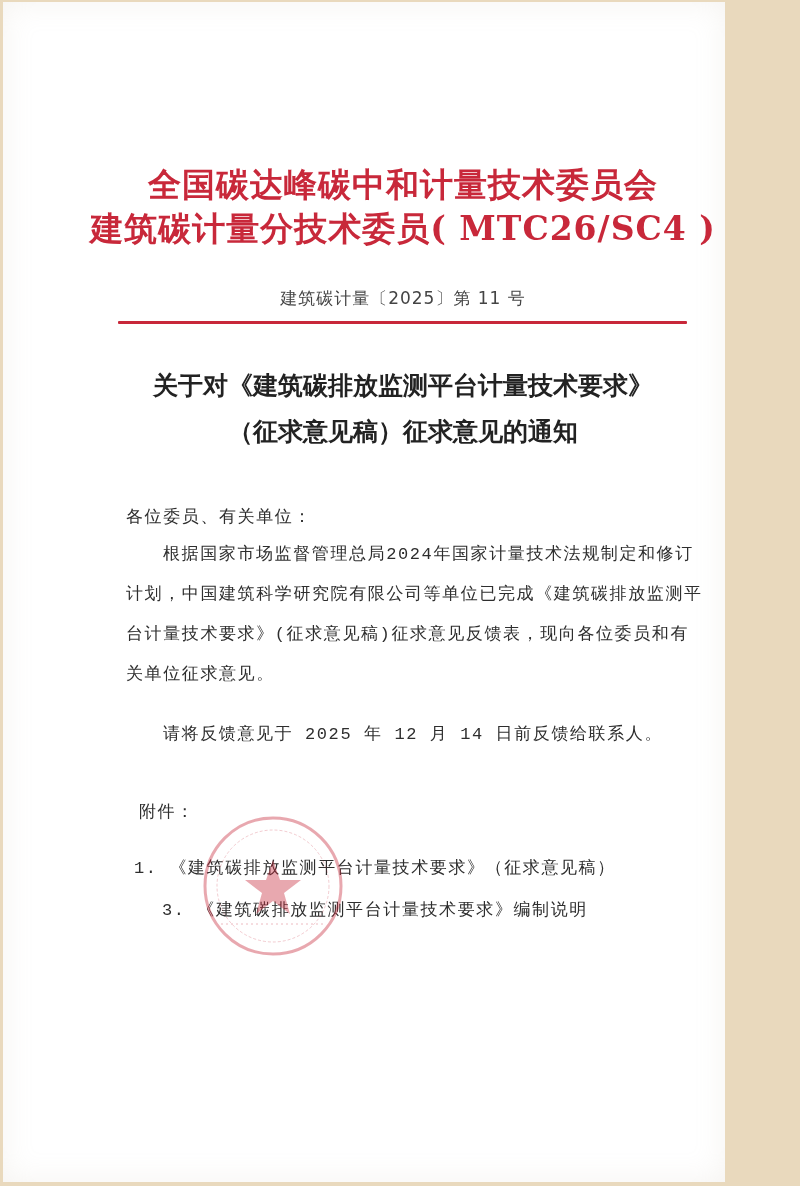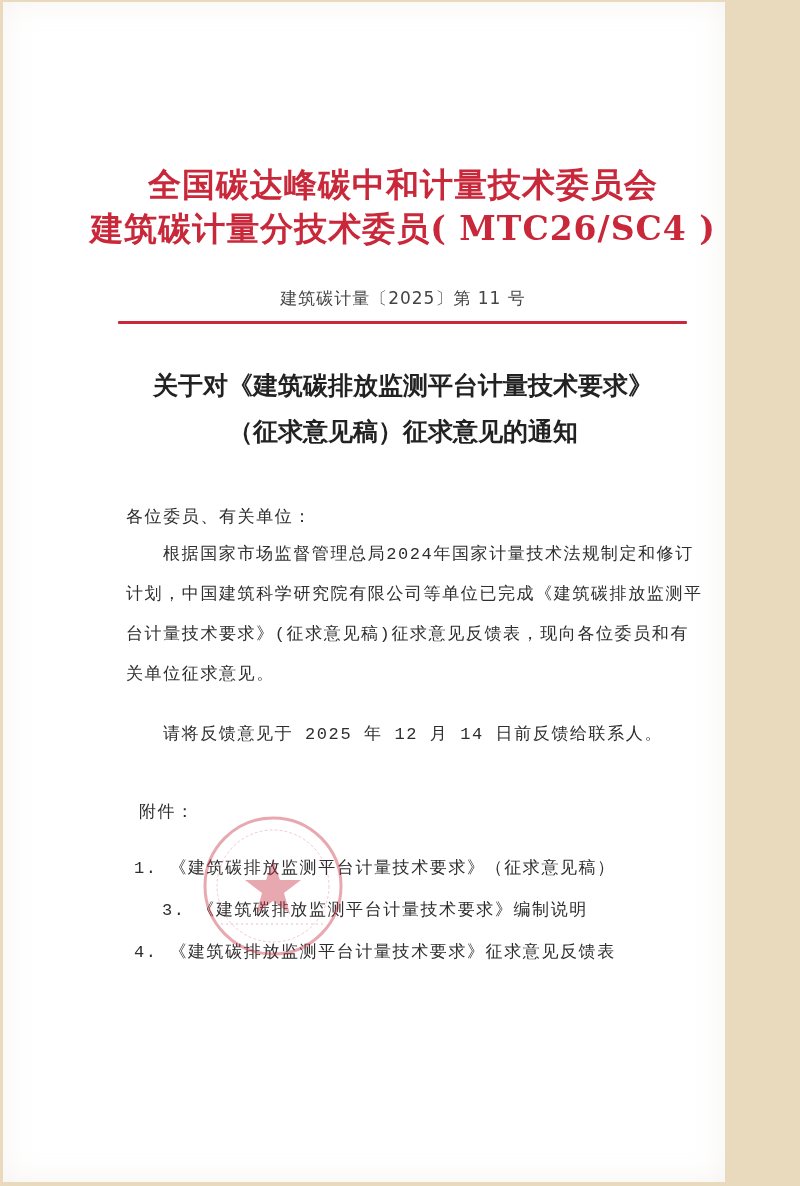"4. 《建筑碳排放监测平台计量技术要求》征求意见反馈表" li { html: <li>4. 《建筑碳排放监测平台计量技术要求》征求意见反馈表</li> -> none }
